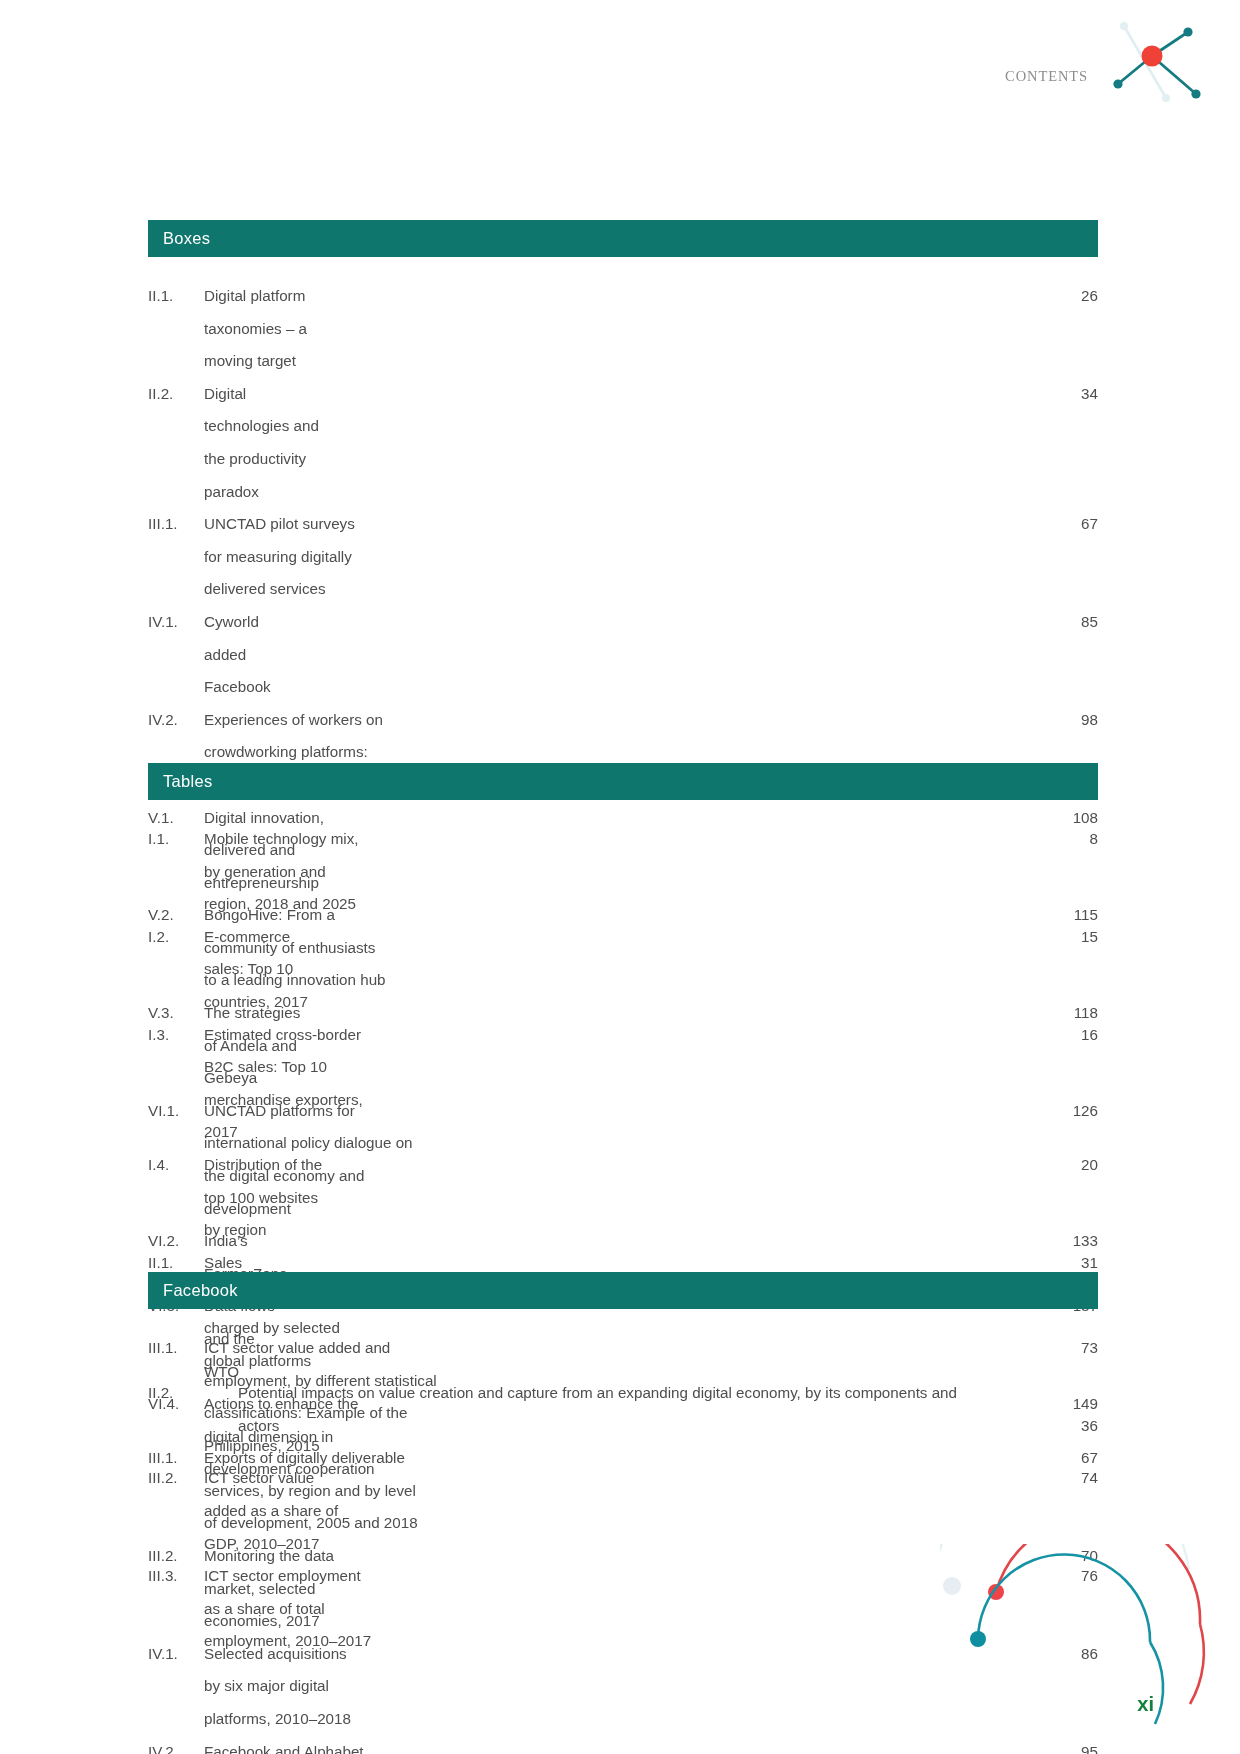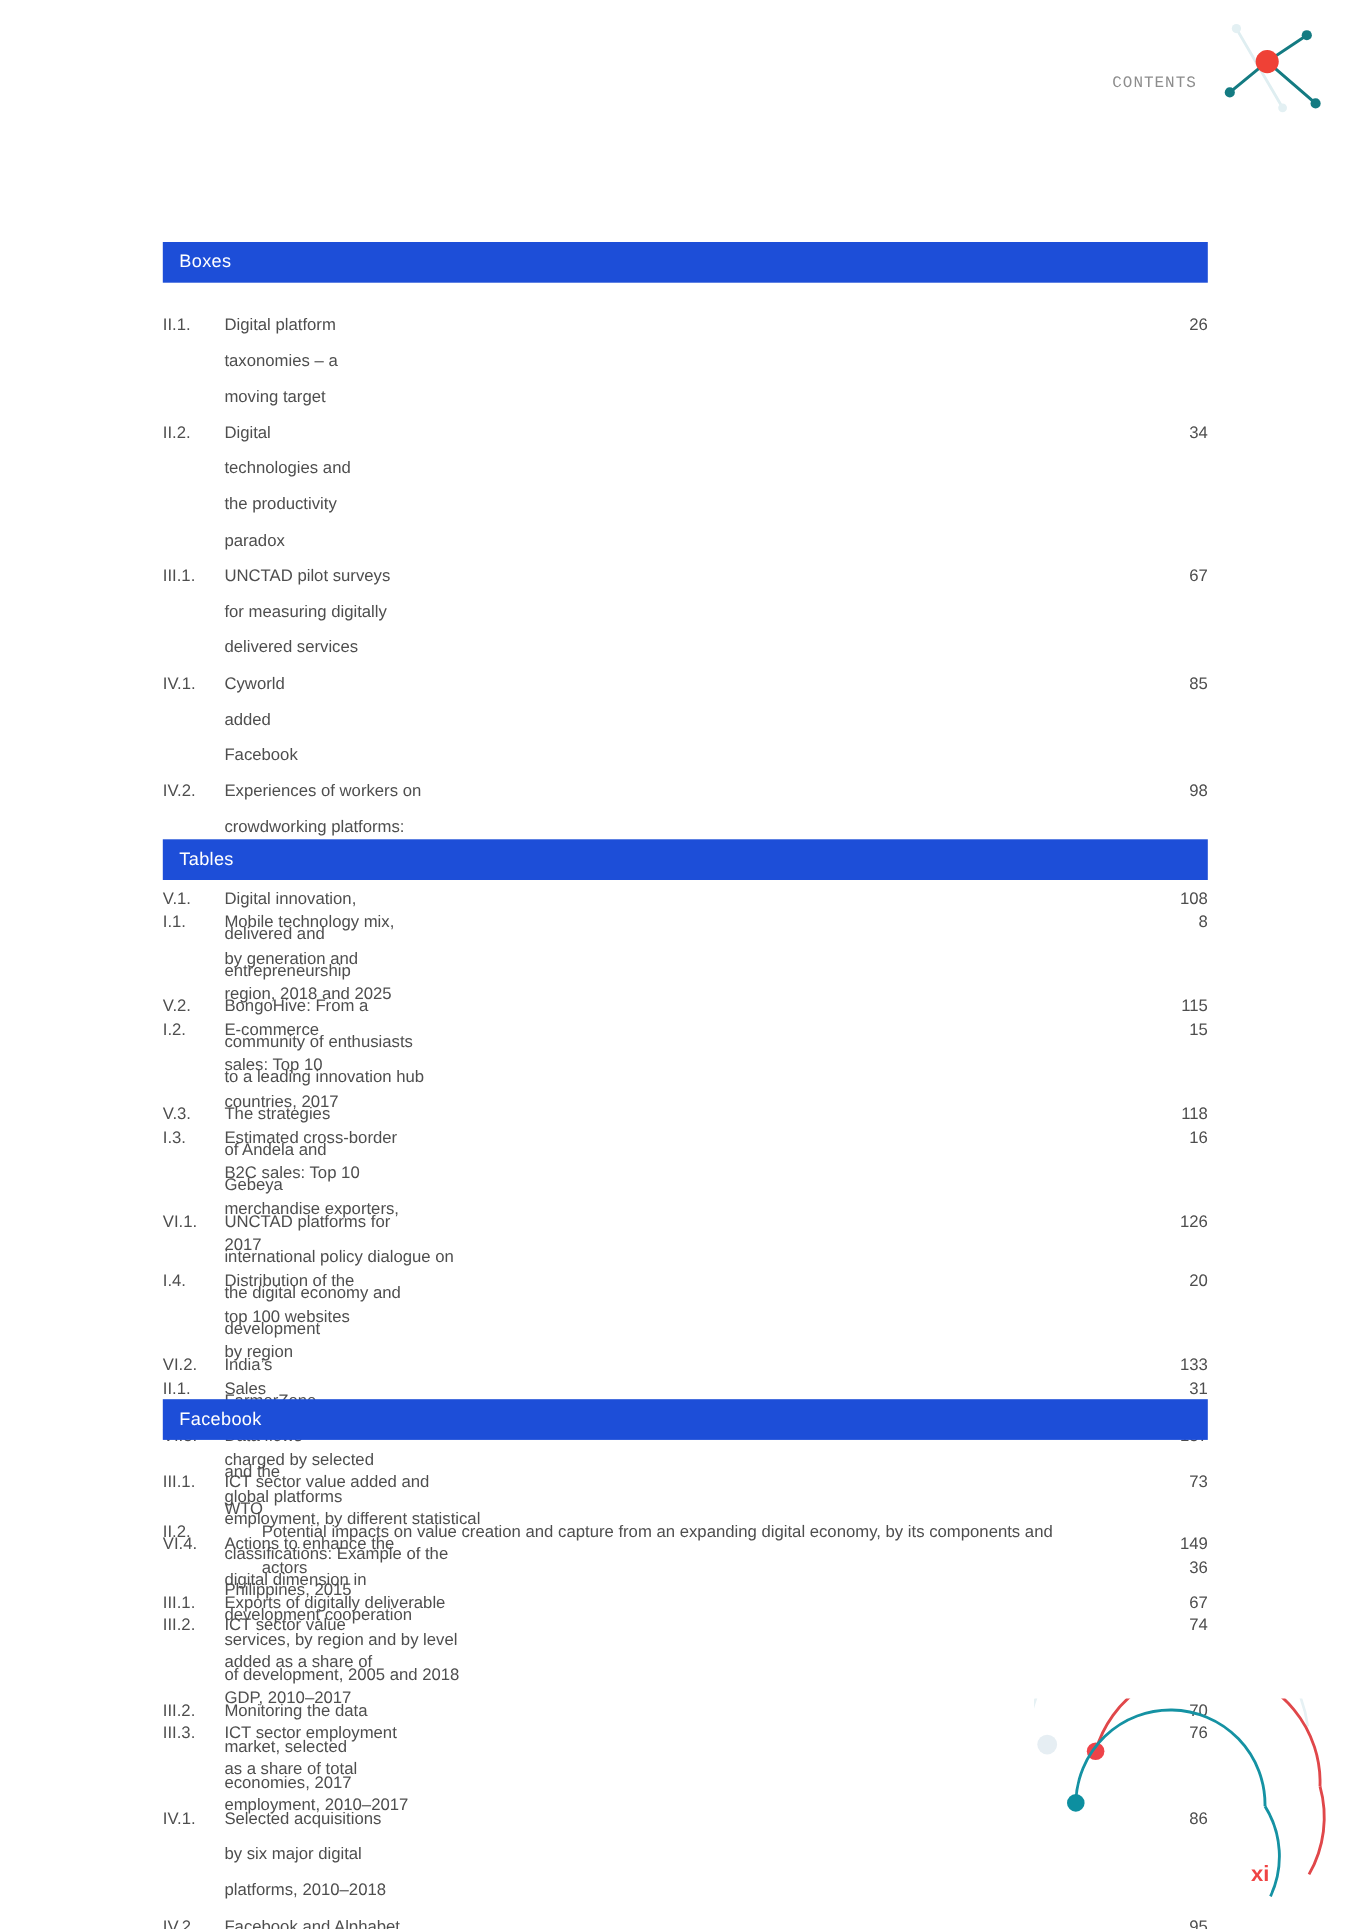"CONTENTS" .header-label { font-family: Liberation Mono, monospace -> Liberation Serif, serif }
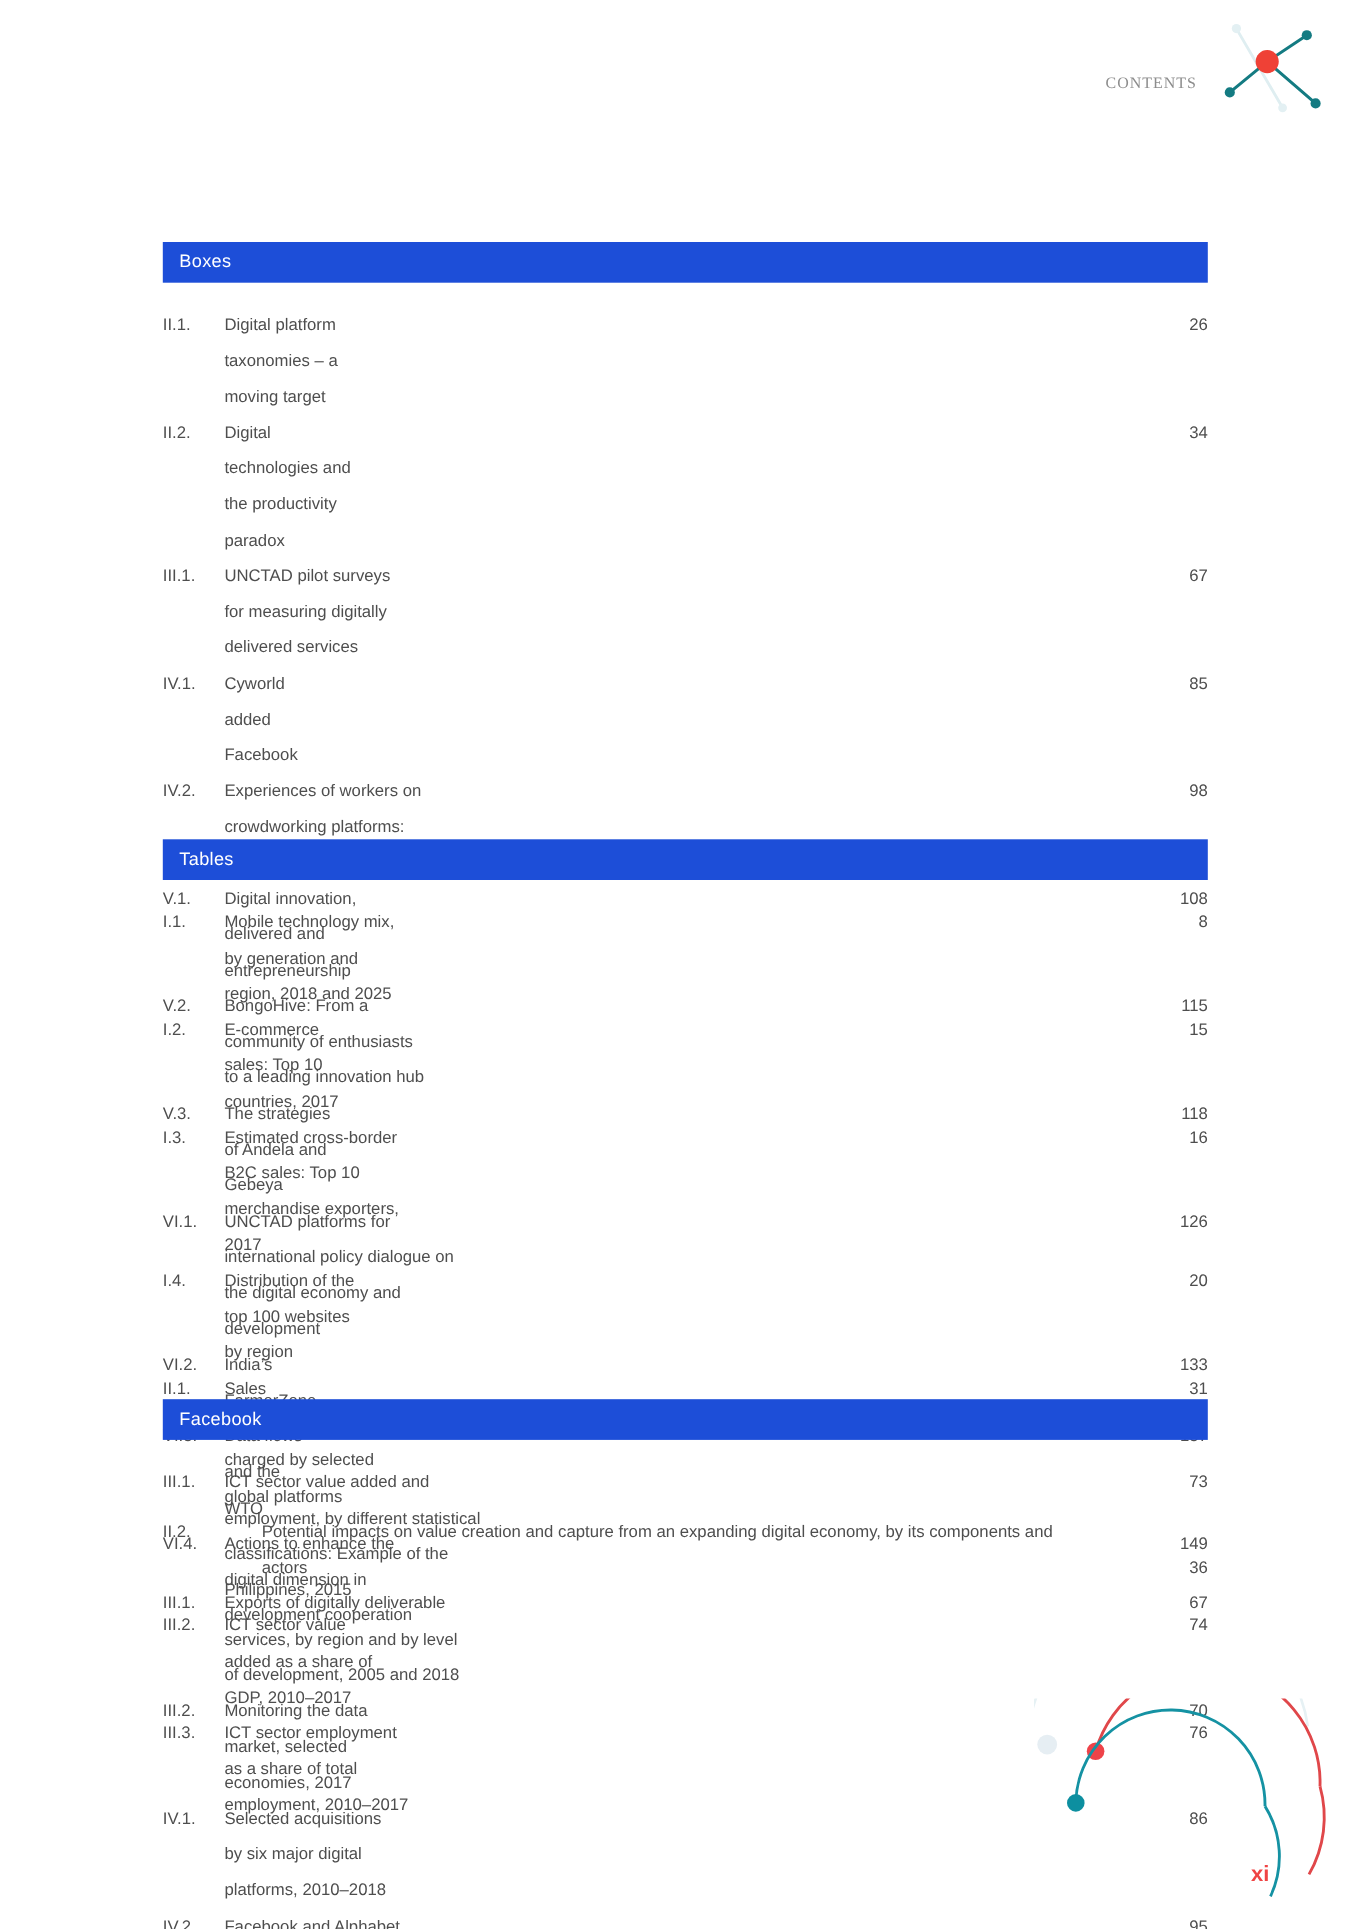"Boxes" .section-bar { background: #1d4ed8 -> #0f766e }
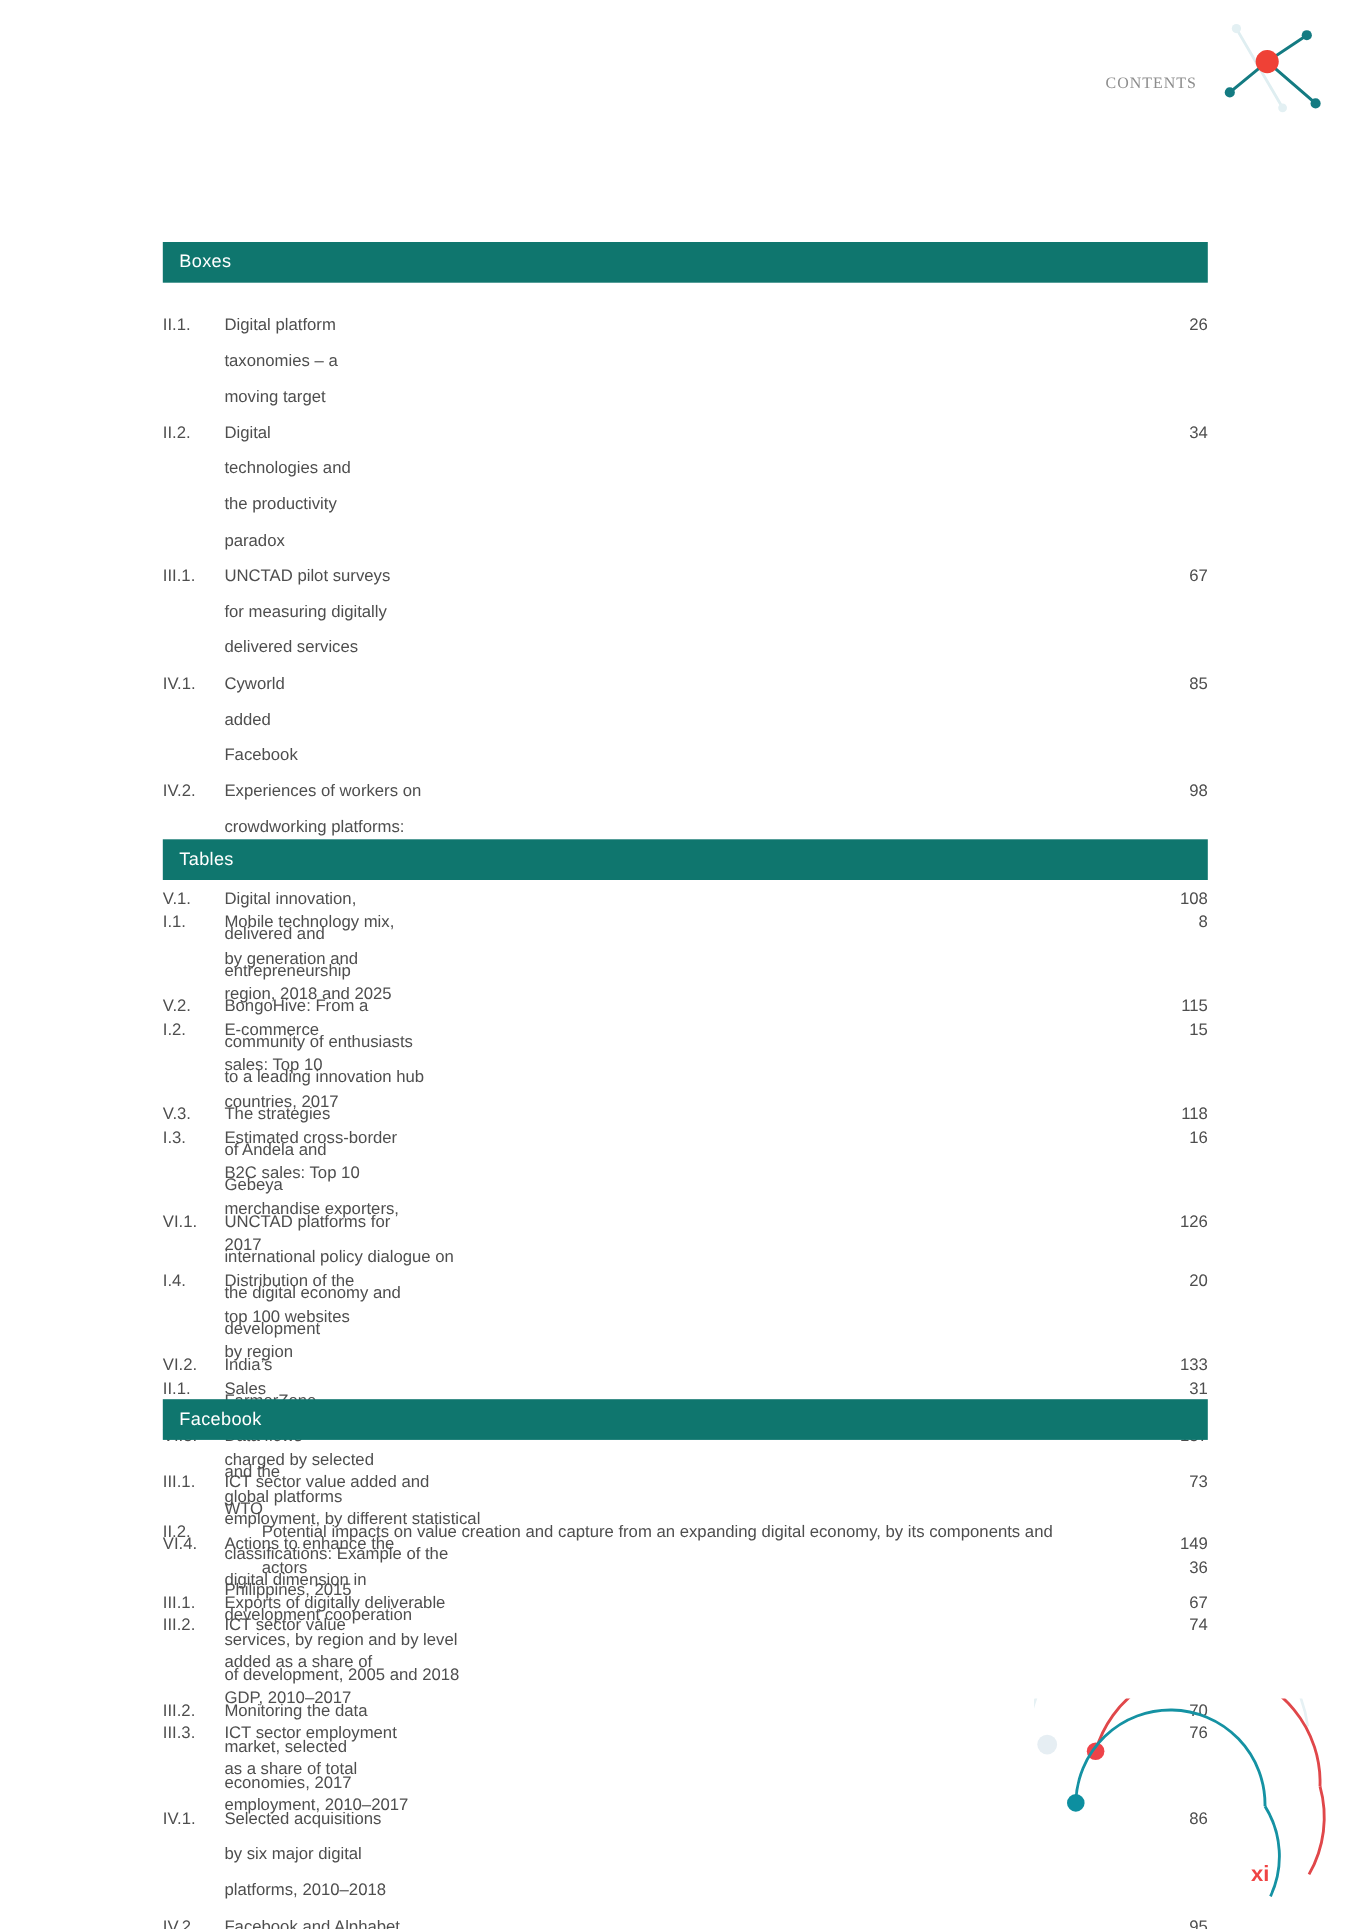"xi" .page-number { color: #ef4444 -> #15803d }
